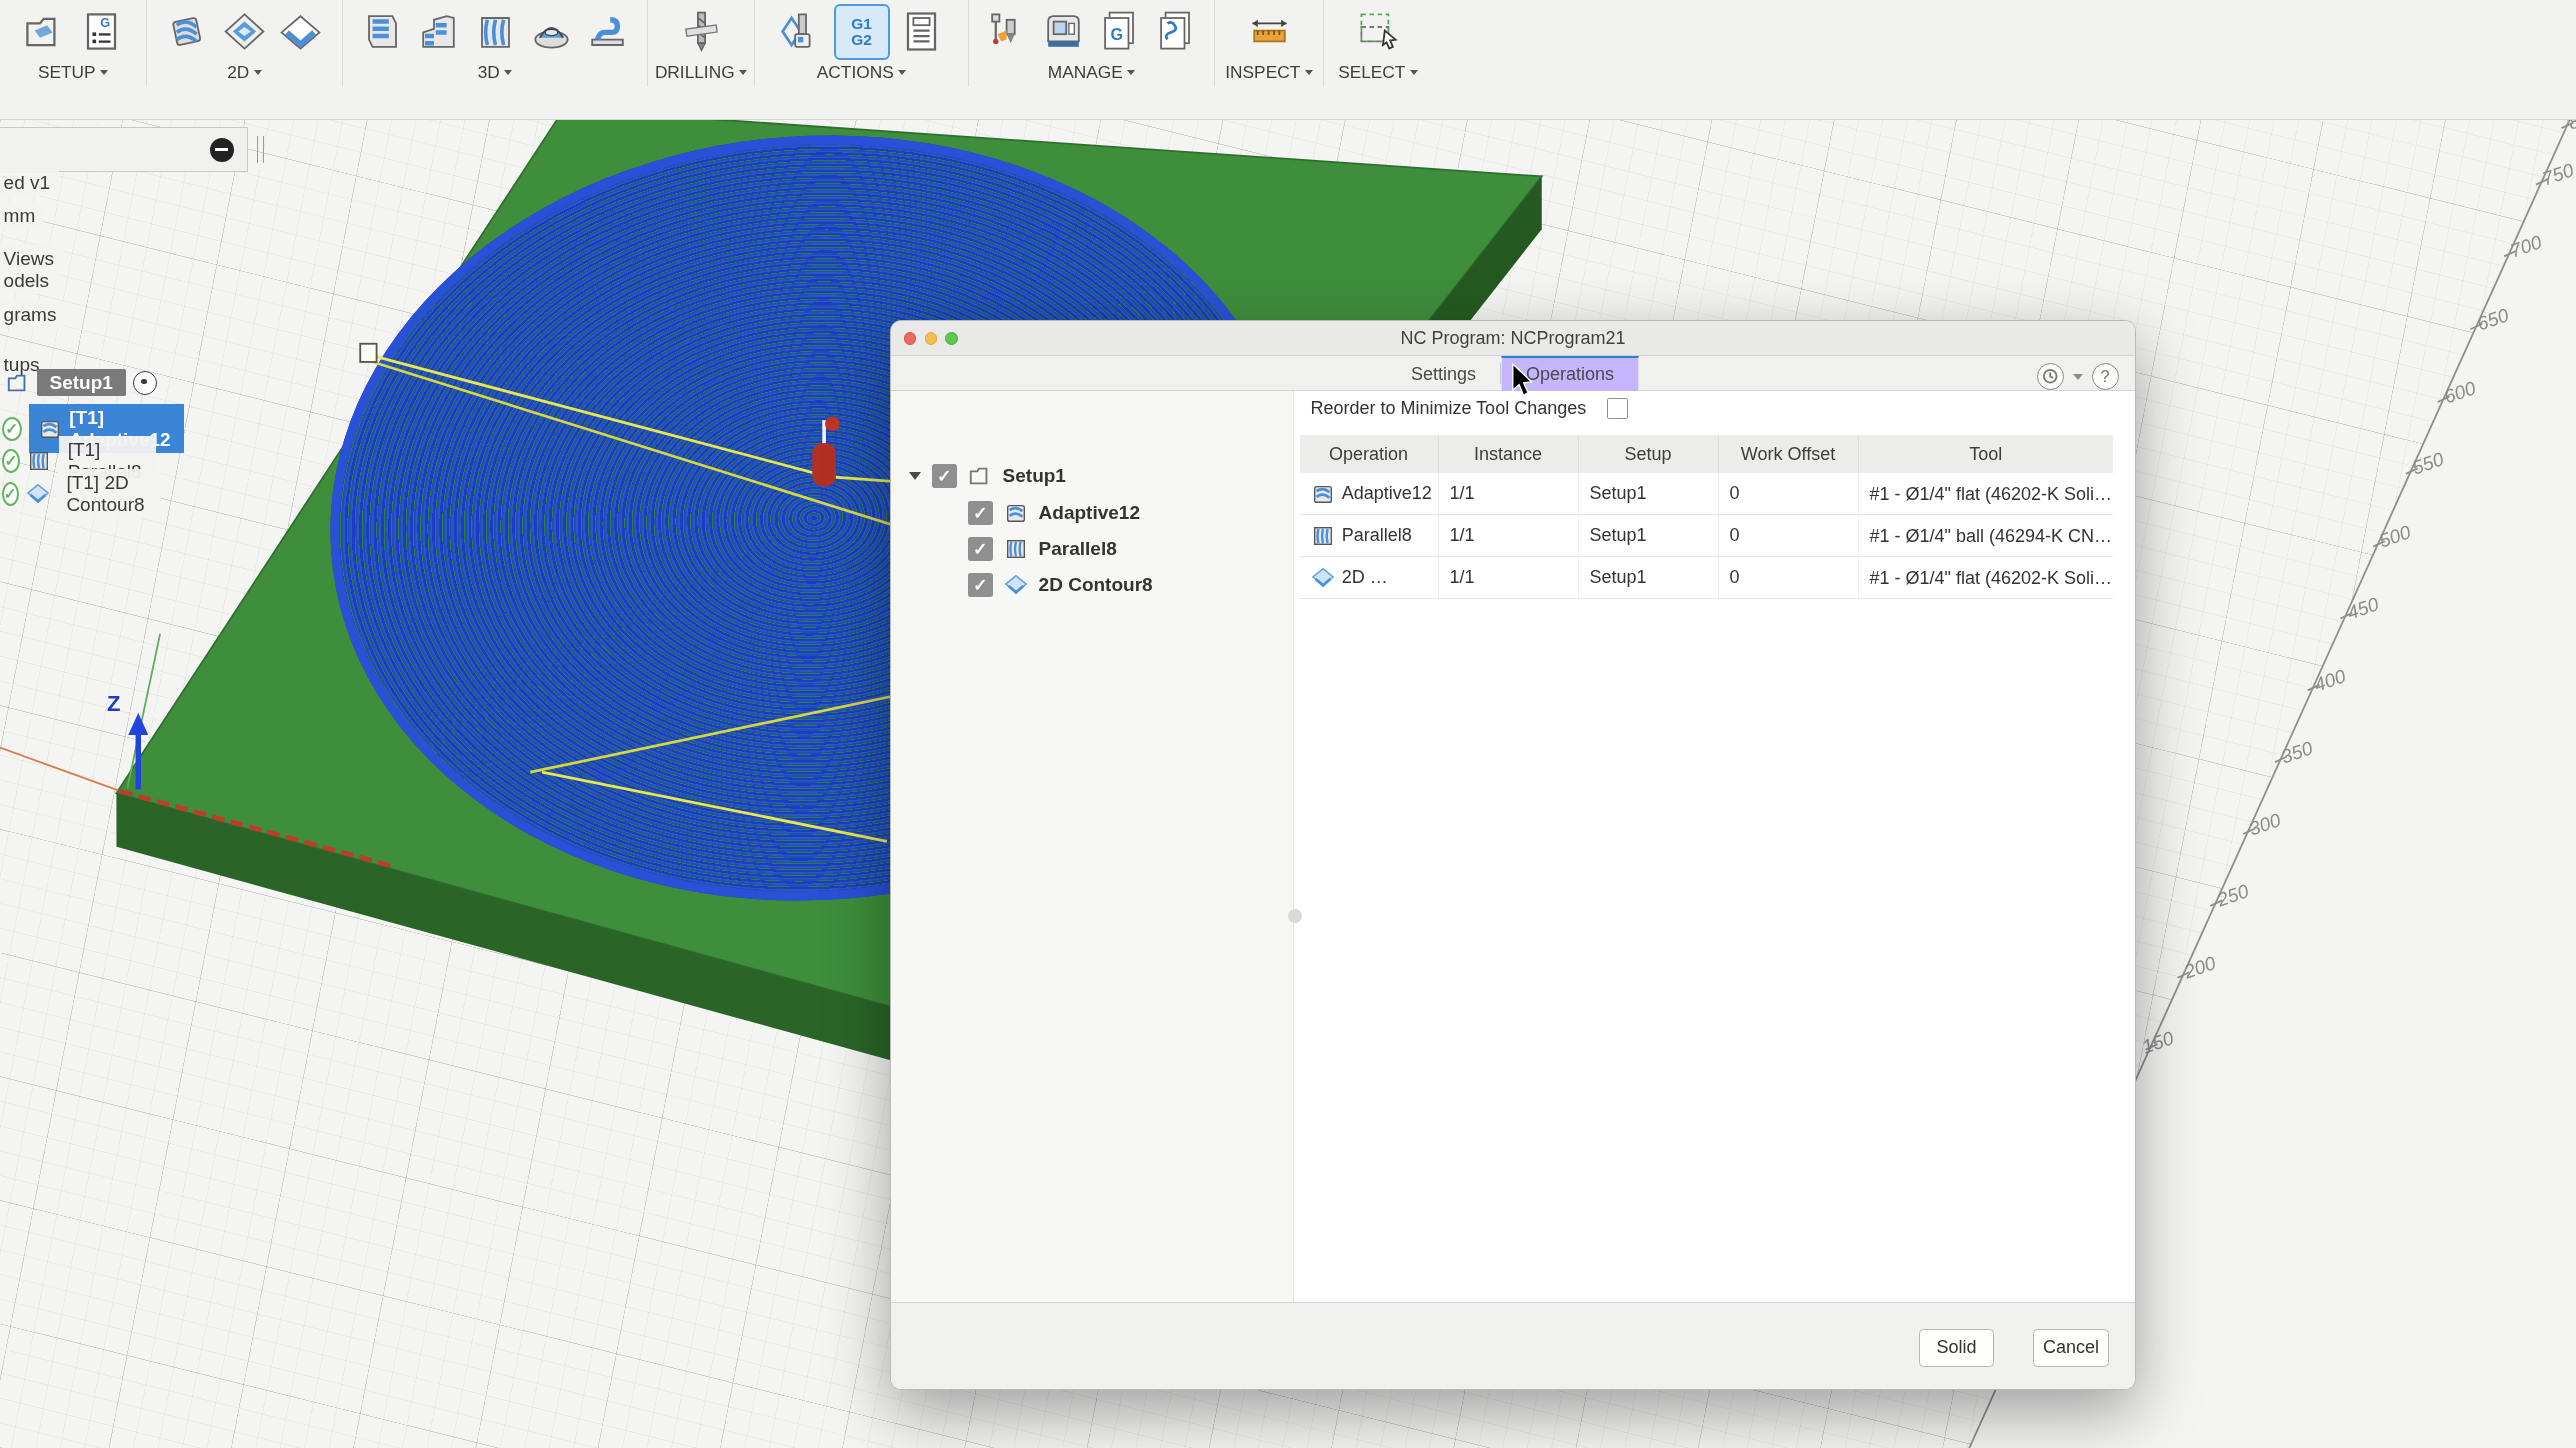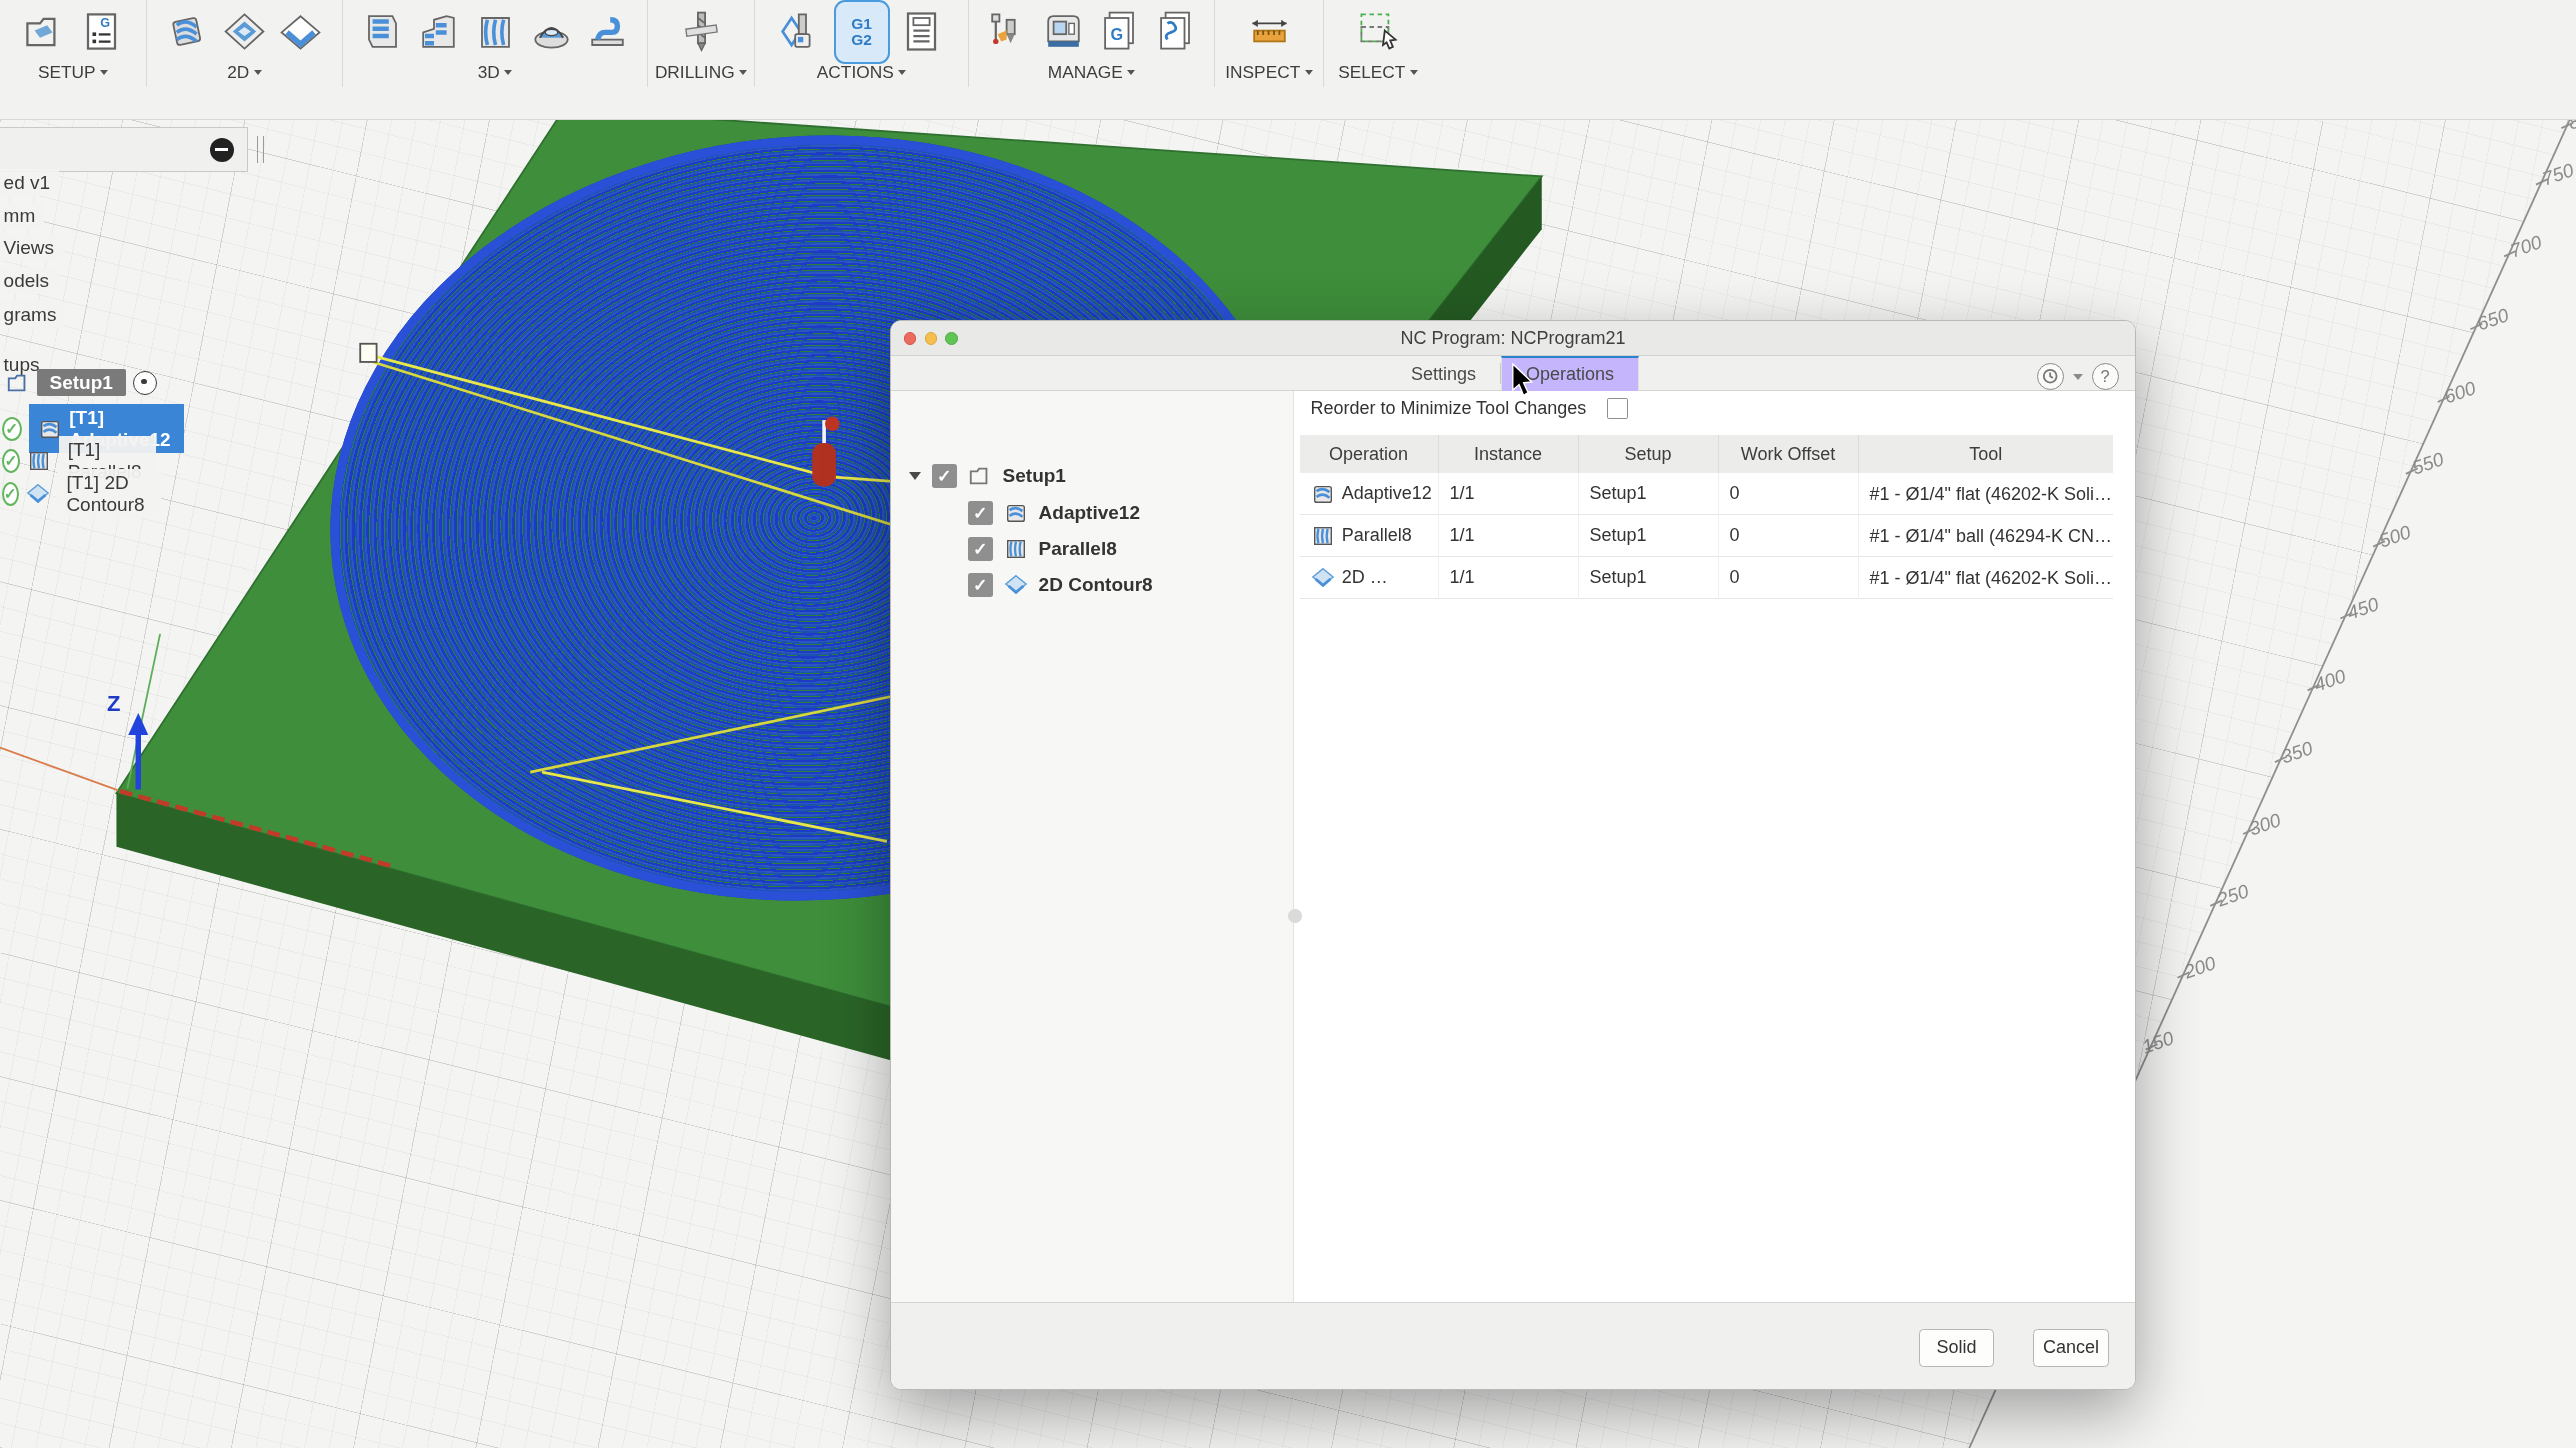"G1" .ric.active-cmd { border-radius: 11px -> 6px; height: 64px -> 56px }
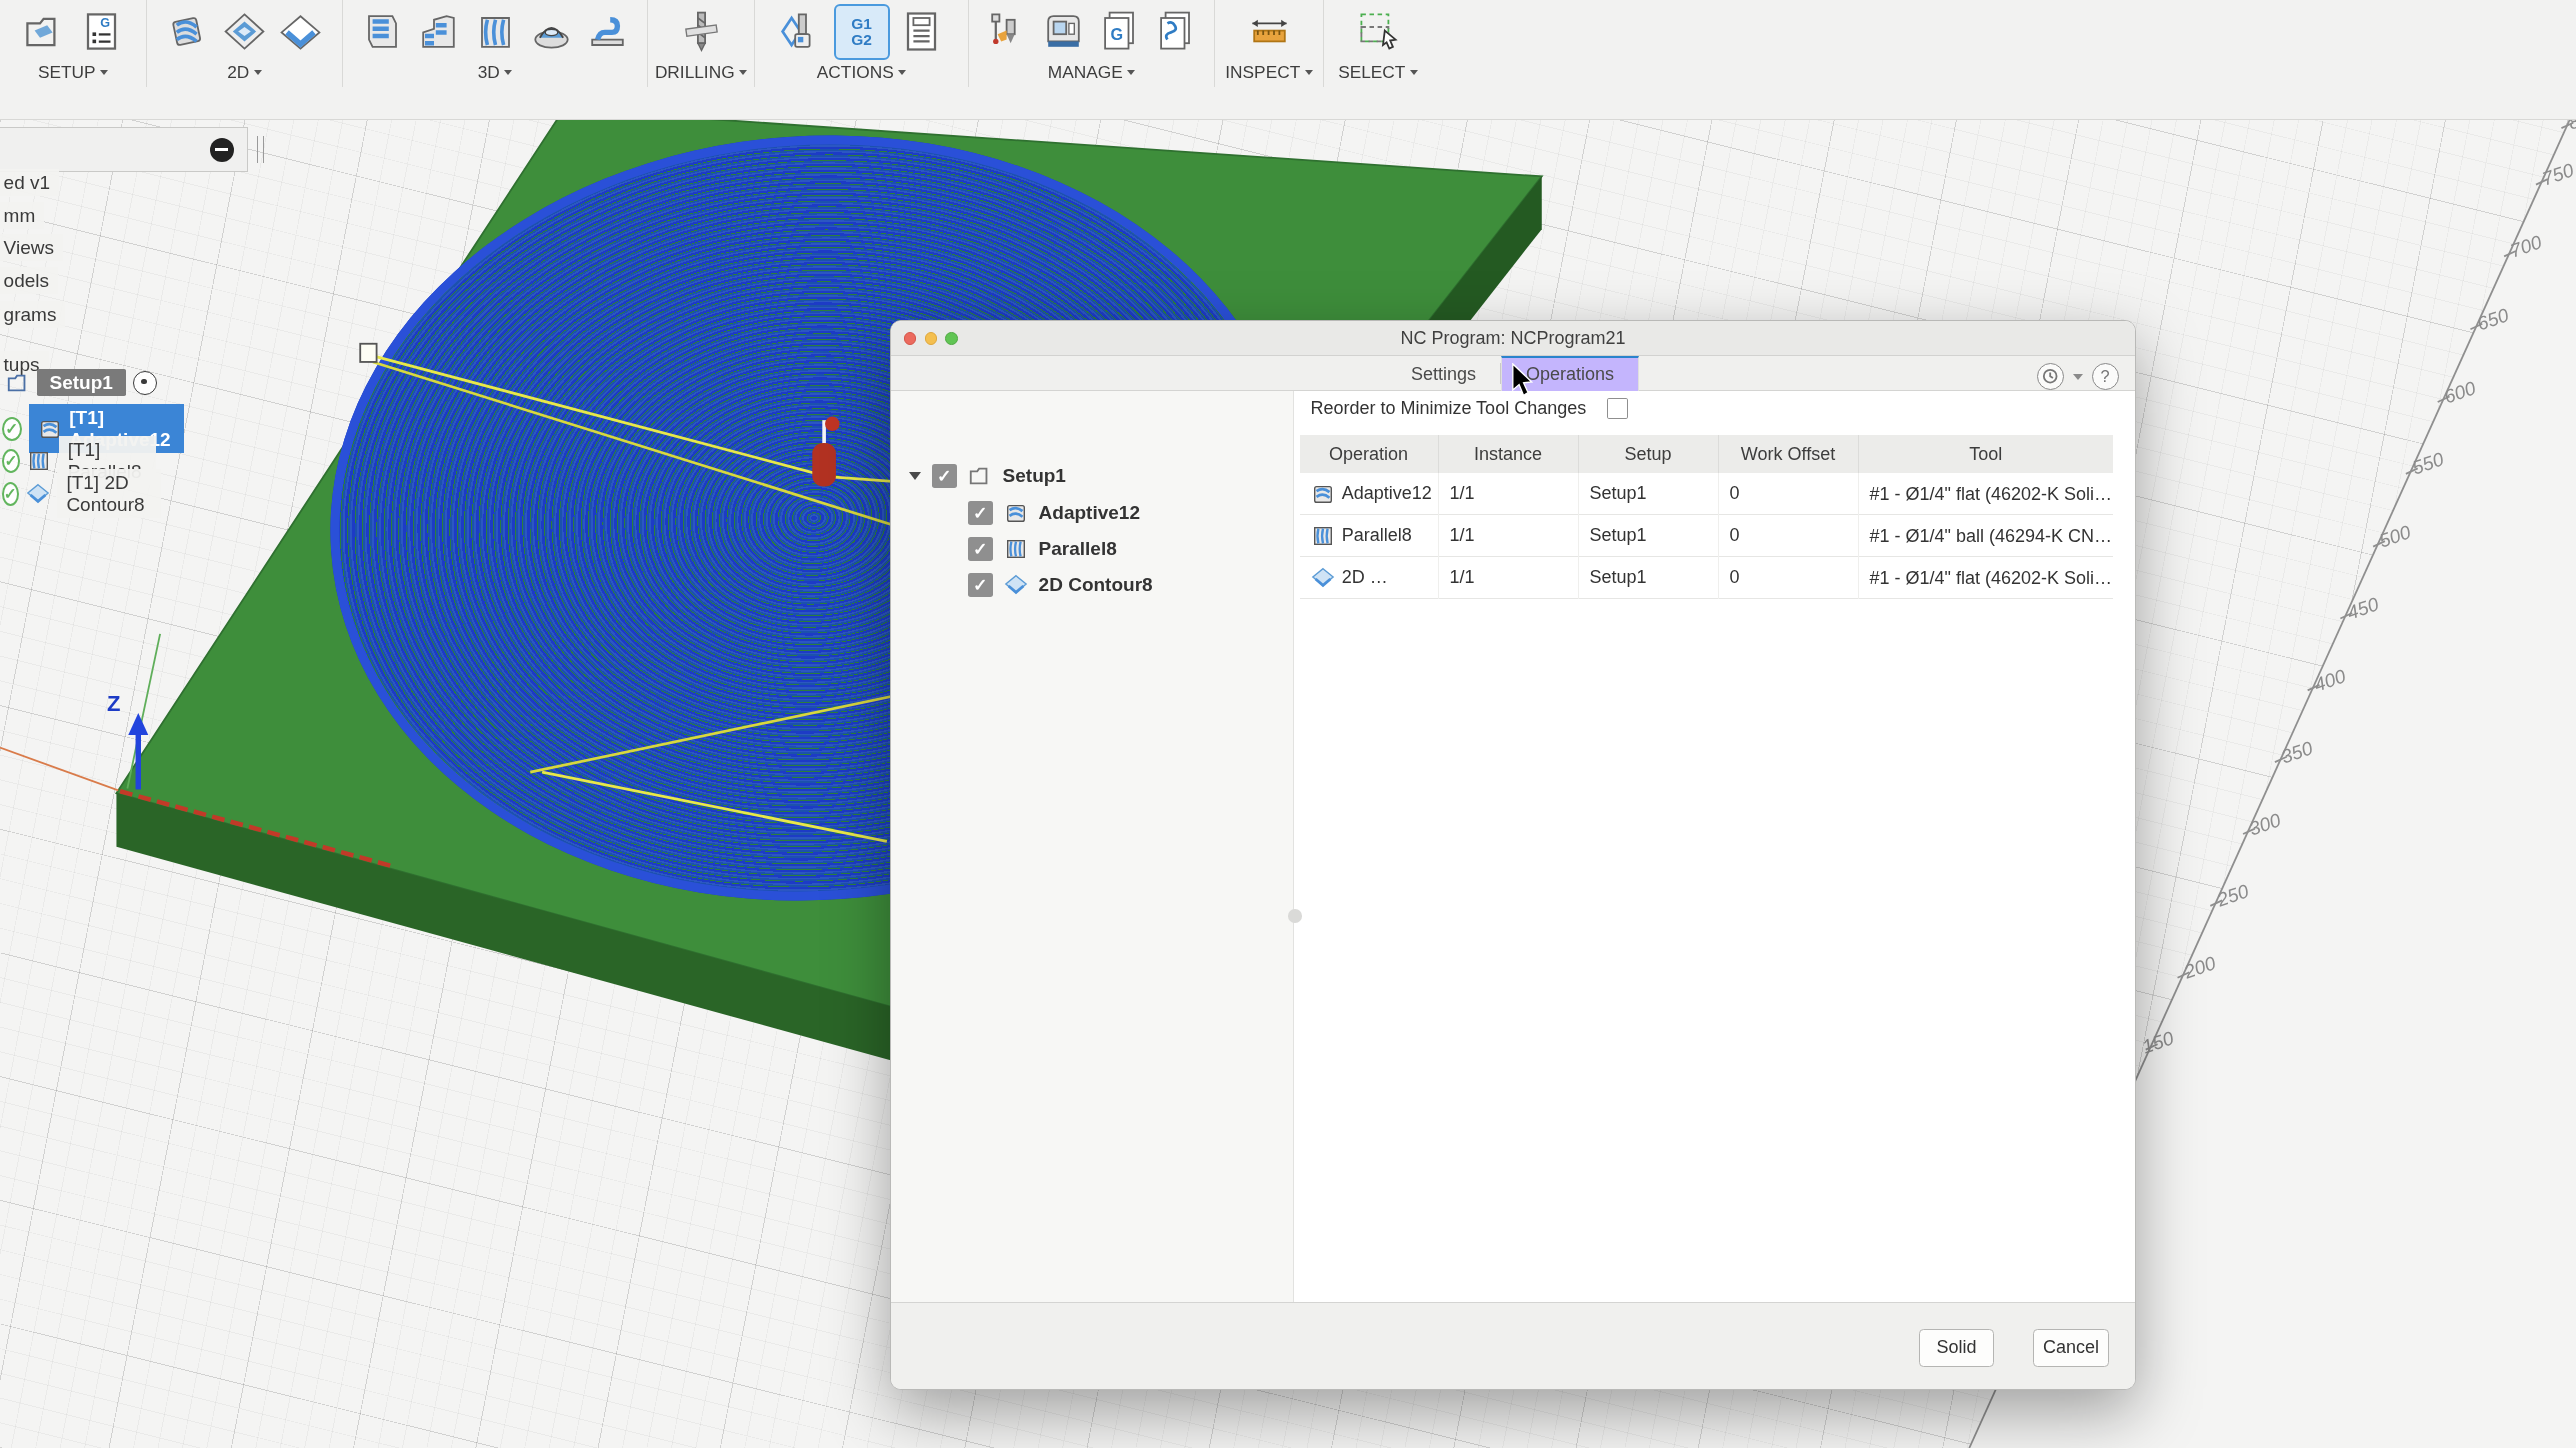"Views" div.bitem { top: 107px -> 118px }
